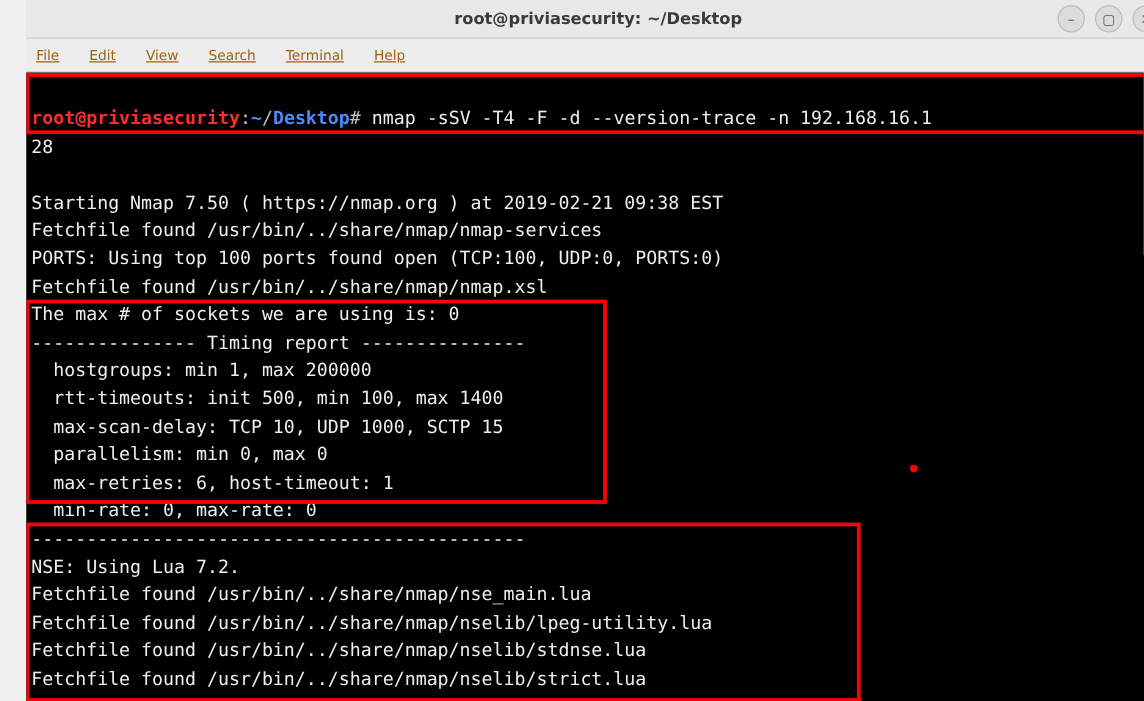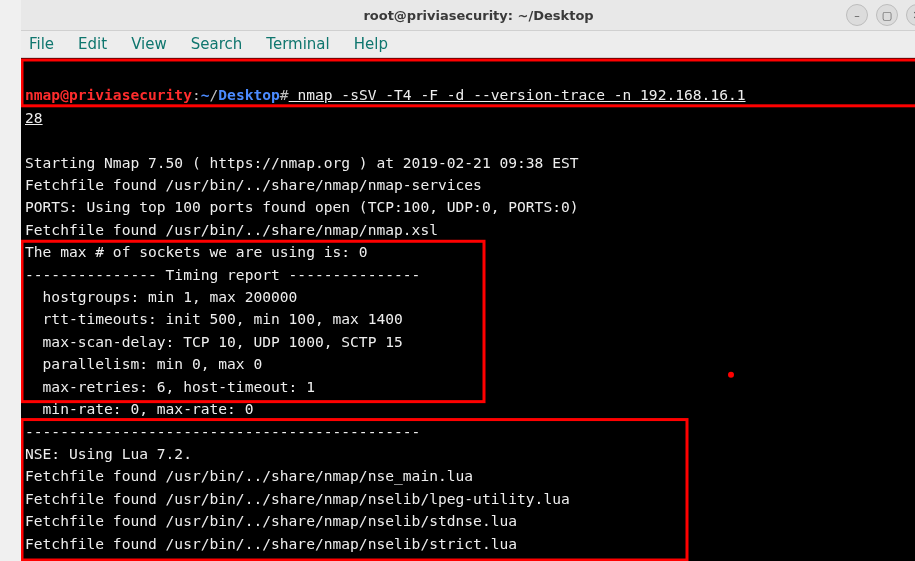"File" .menu-item { color: #0f766e -> #a16207; font-size: 15px -> 11px; text-decoration: none -> underline }
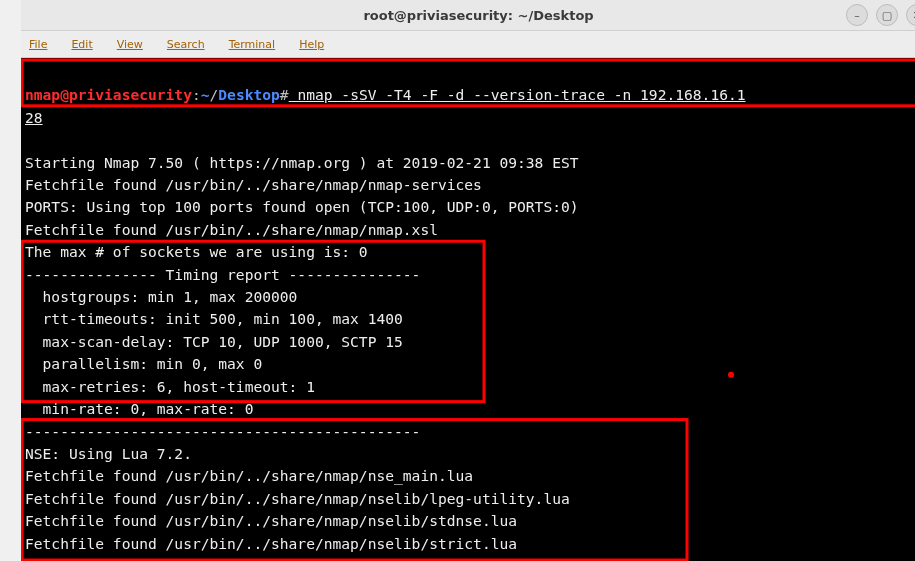"nmap@priviasecurity" span.p-red { text: nmap@priviasecurity -> root@priviasecurity }
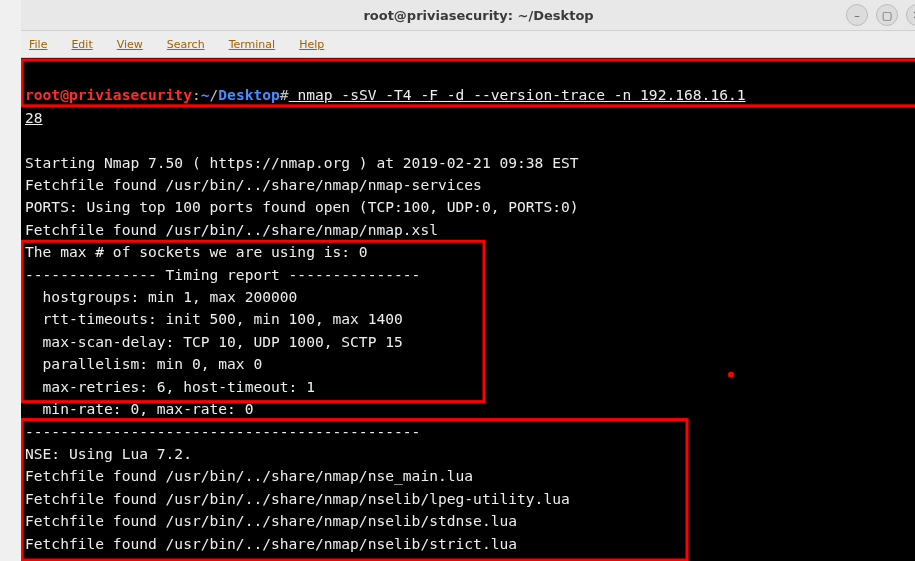"nmap -sSV -T4 -F -d" .p-white { text-decoration: underline -> none }
